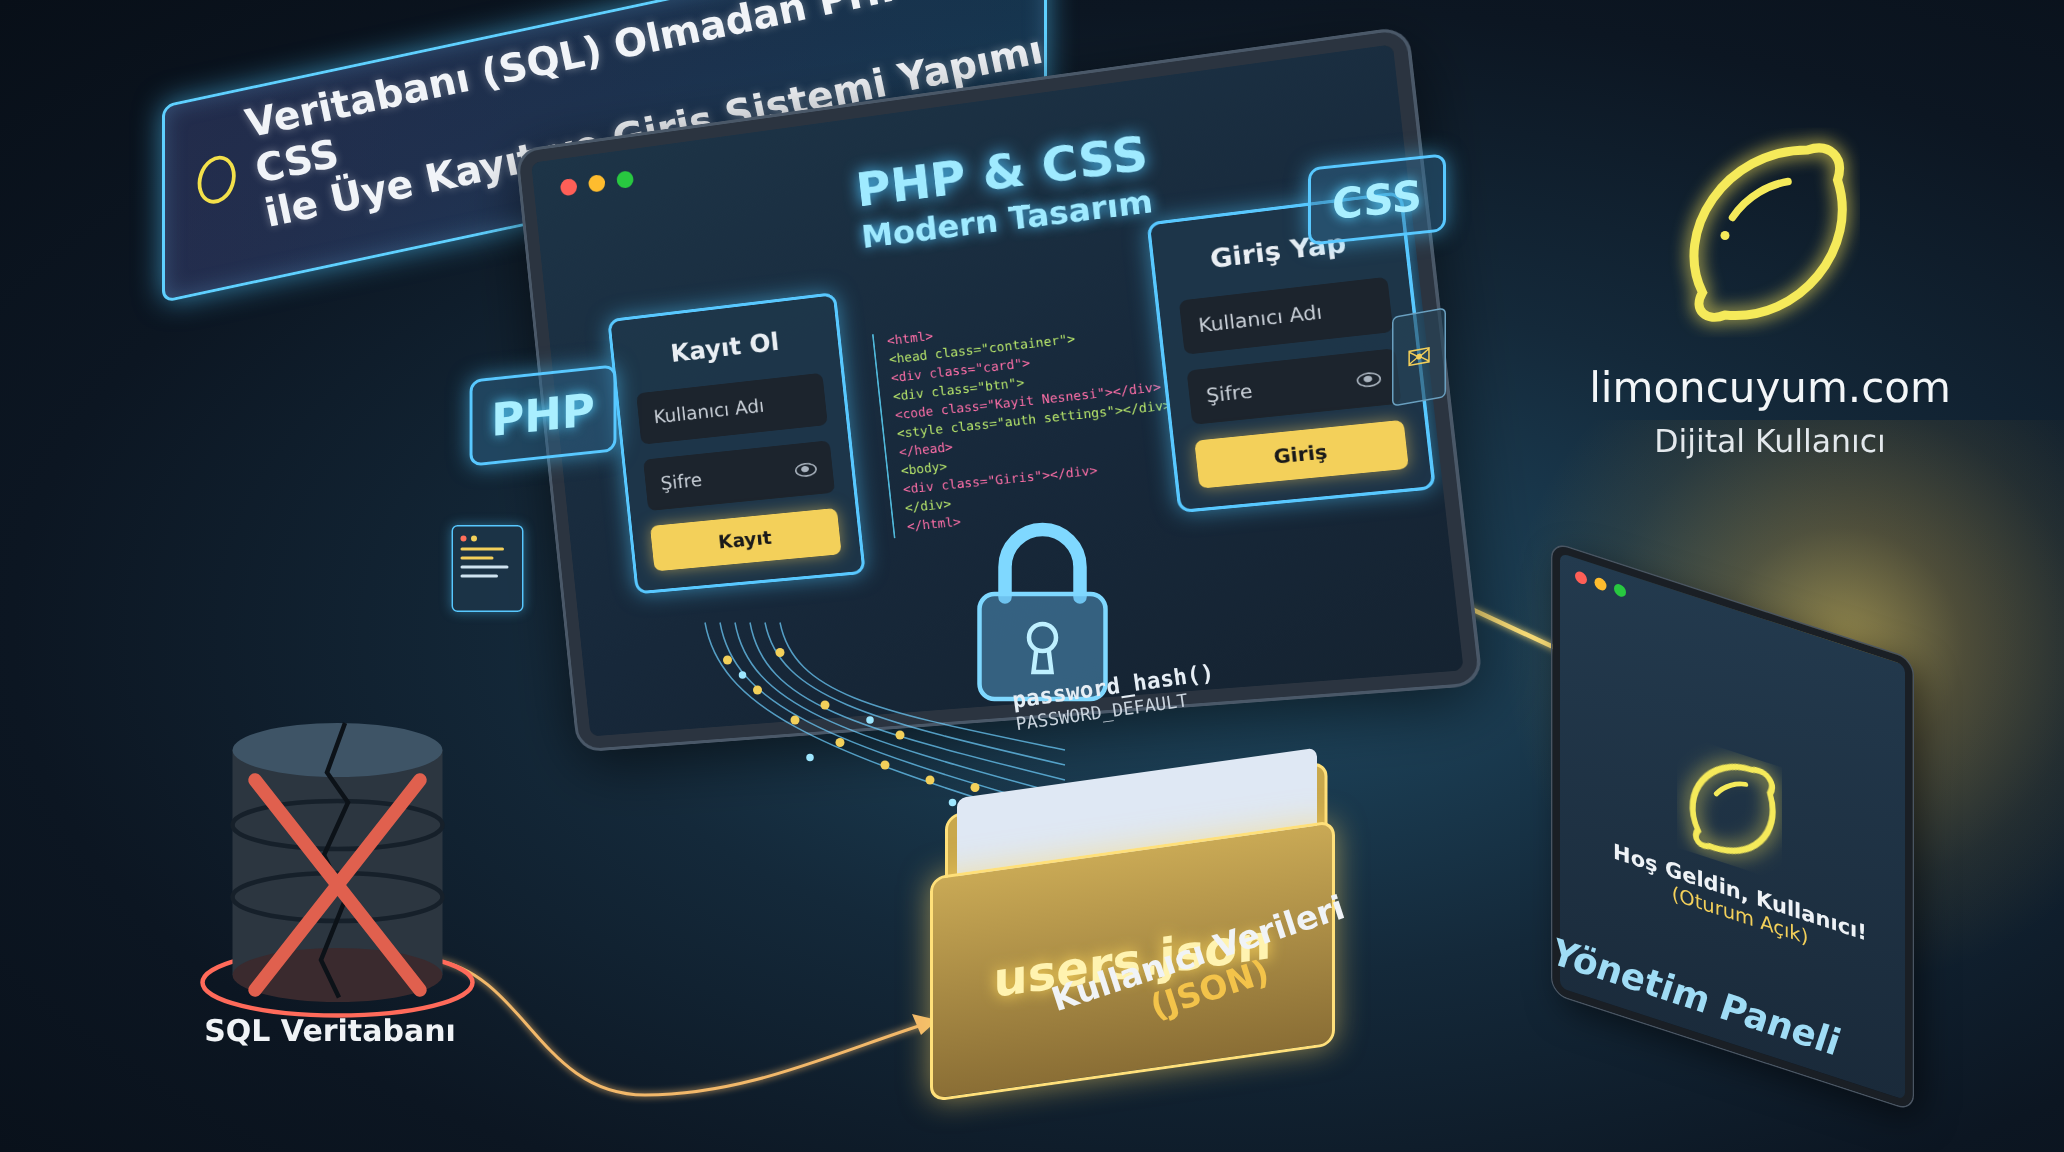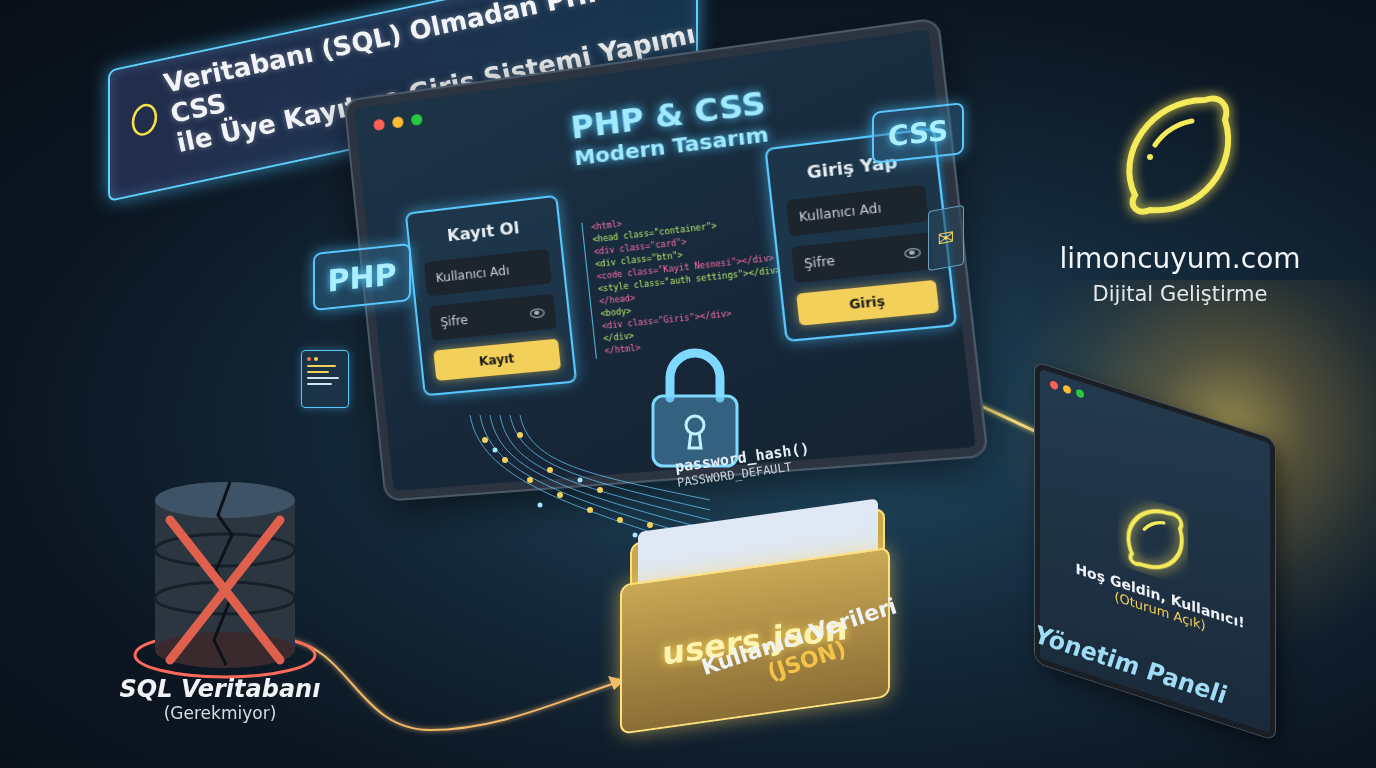"Dijital Geliştirme" div.abs { text: Geliştirme -> Kullanıcı }
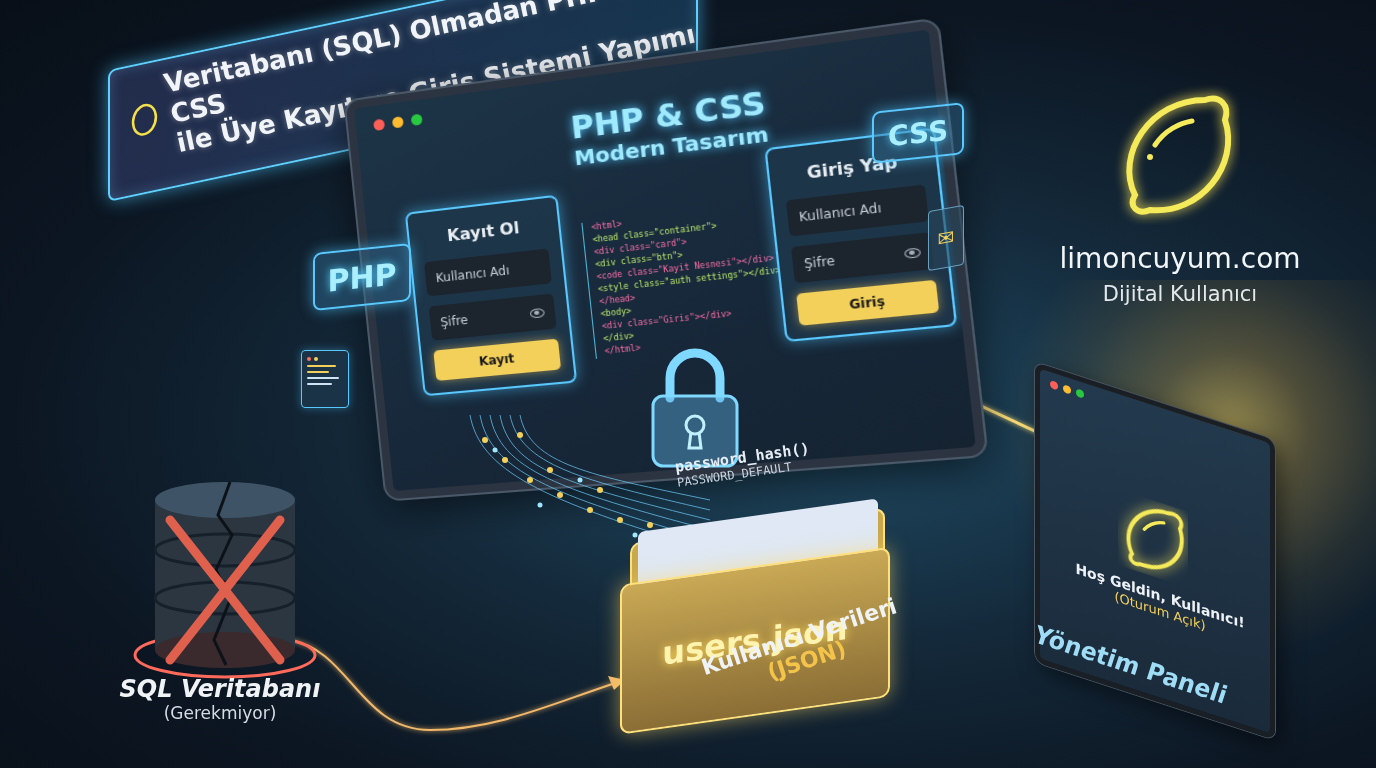"SQL Veritabanı" .db-label .a { font-size: 24px -> 20px; font-style: italic -> none }
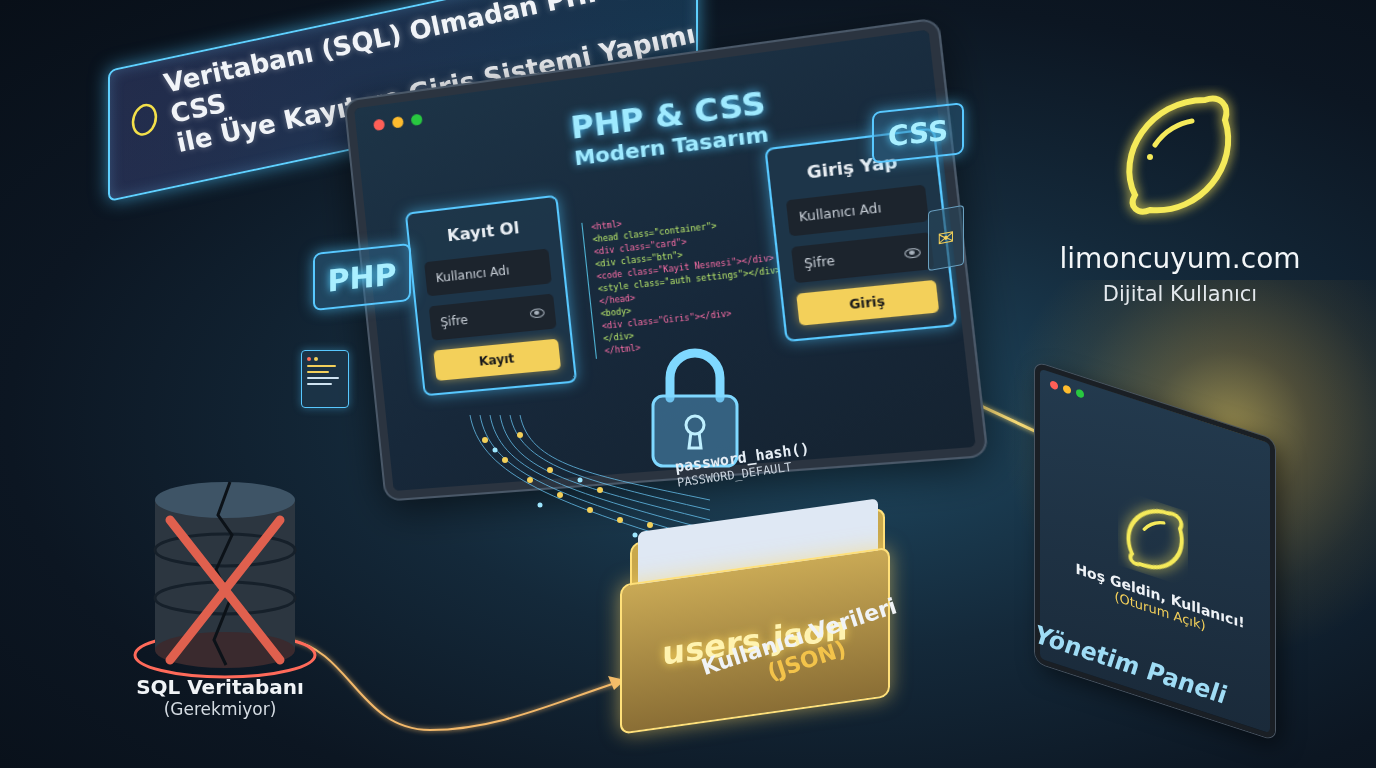"(Gerekmiyor)" div.b { html: <div>(Gerekmiyor)</div> -> none }
